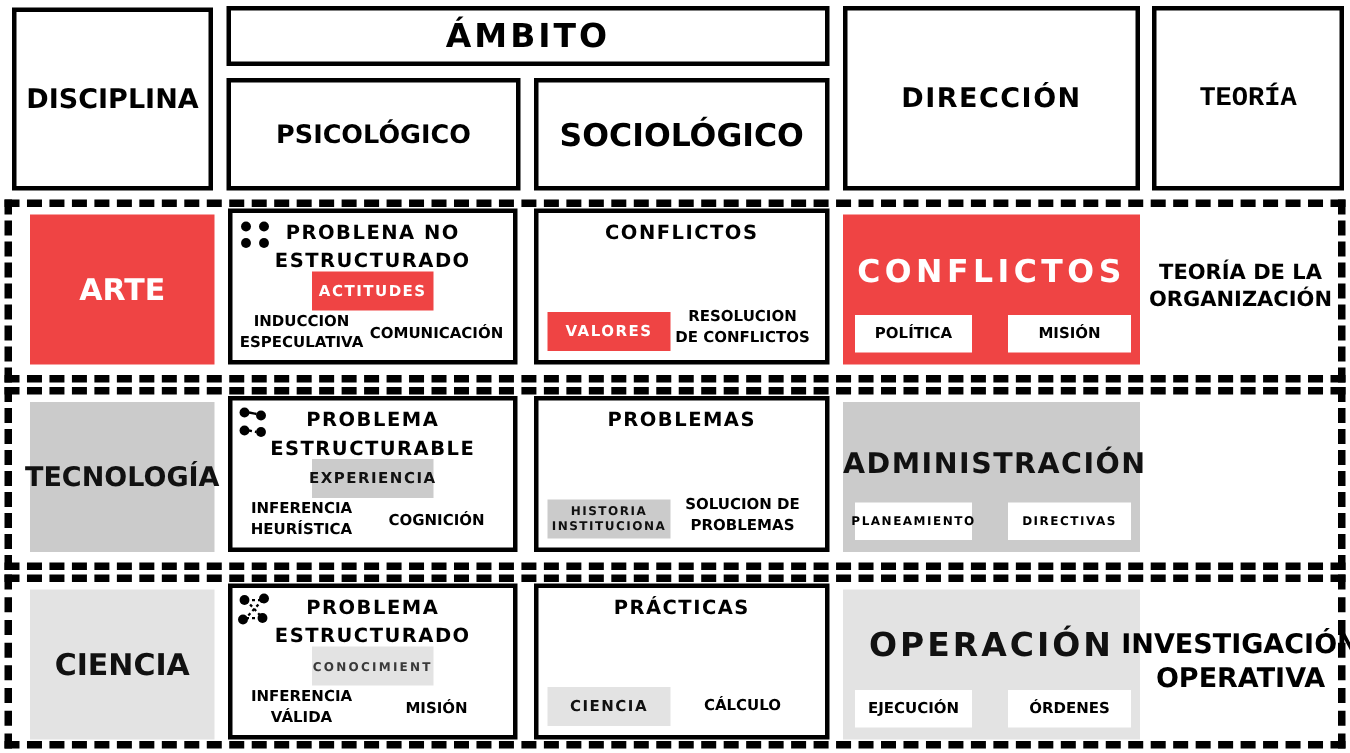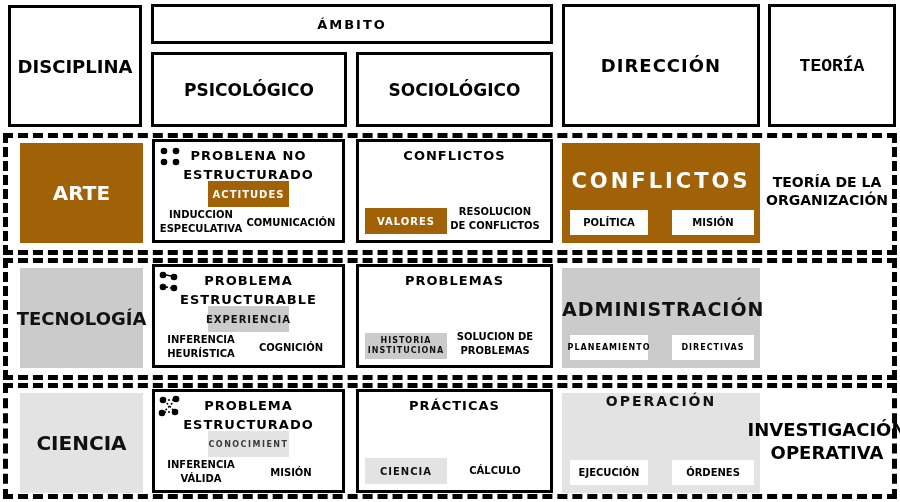"ÁMBITO" #h-ambito { font-size: 13px -> 22px }
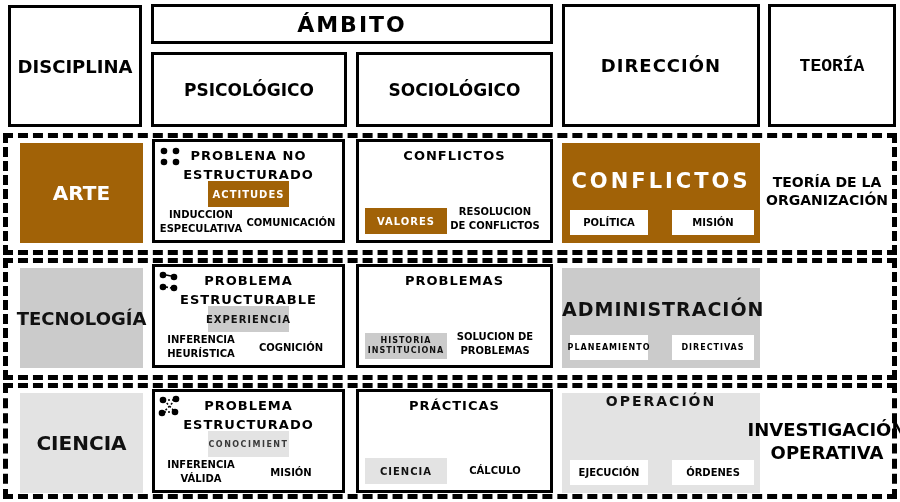"SOCIOLÓGICO" #h-sociologico { font-size: 17px -> 21px }
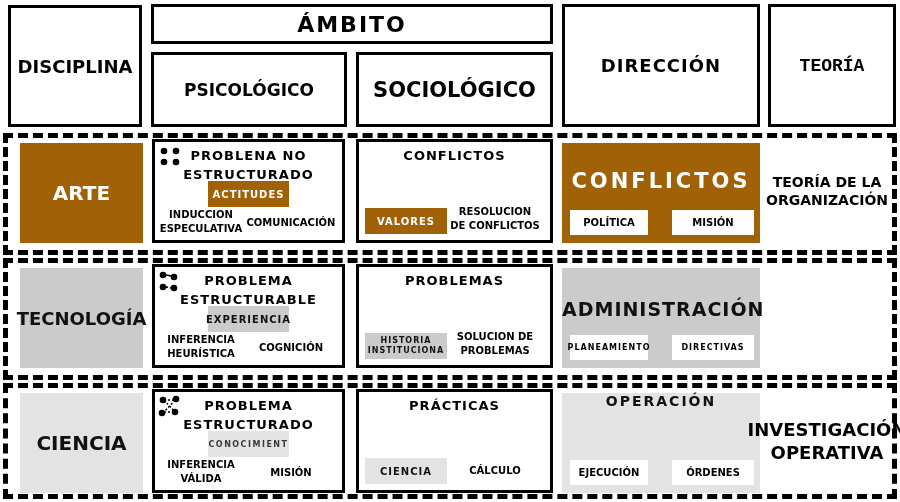"ARTE" .fill0 { background: #a16207 -> #ef4444 }
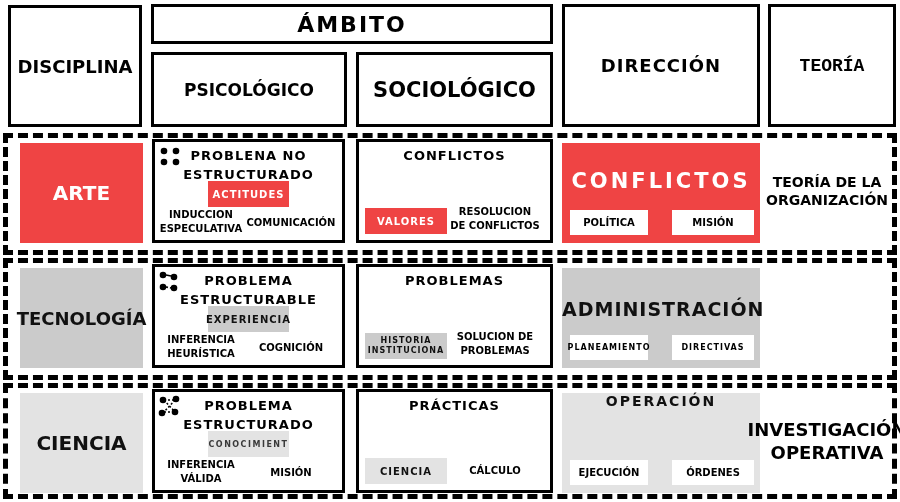"OPERACIÓN" #dir2 .dir-title { font-size: 14px -> 22px; margin-top: none -> 25px }
